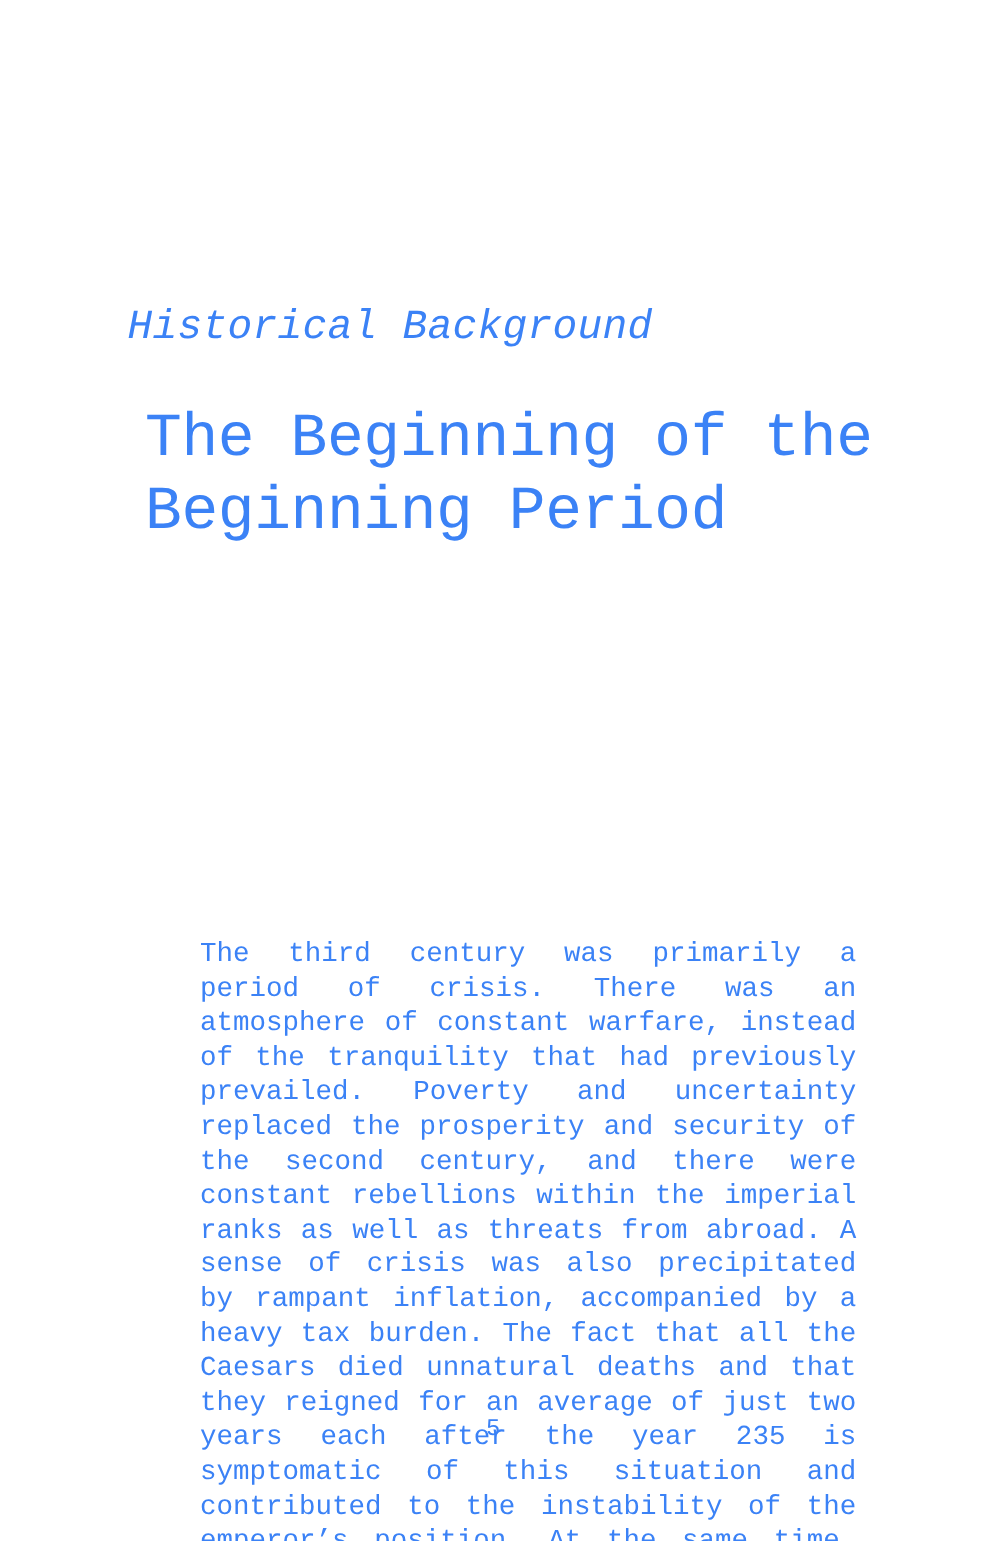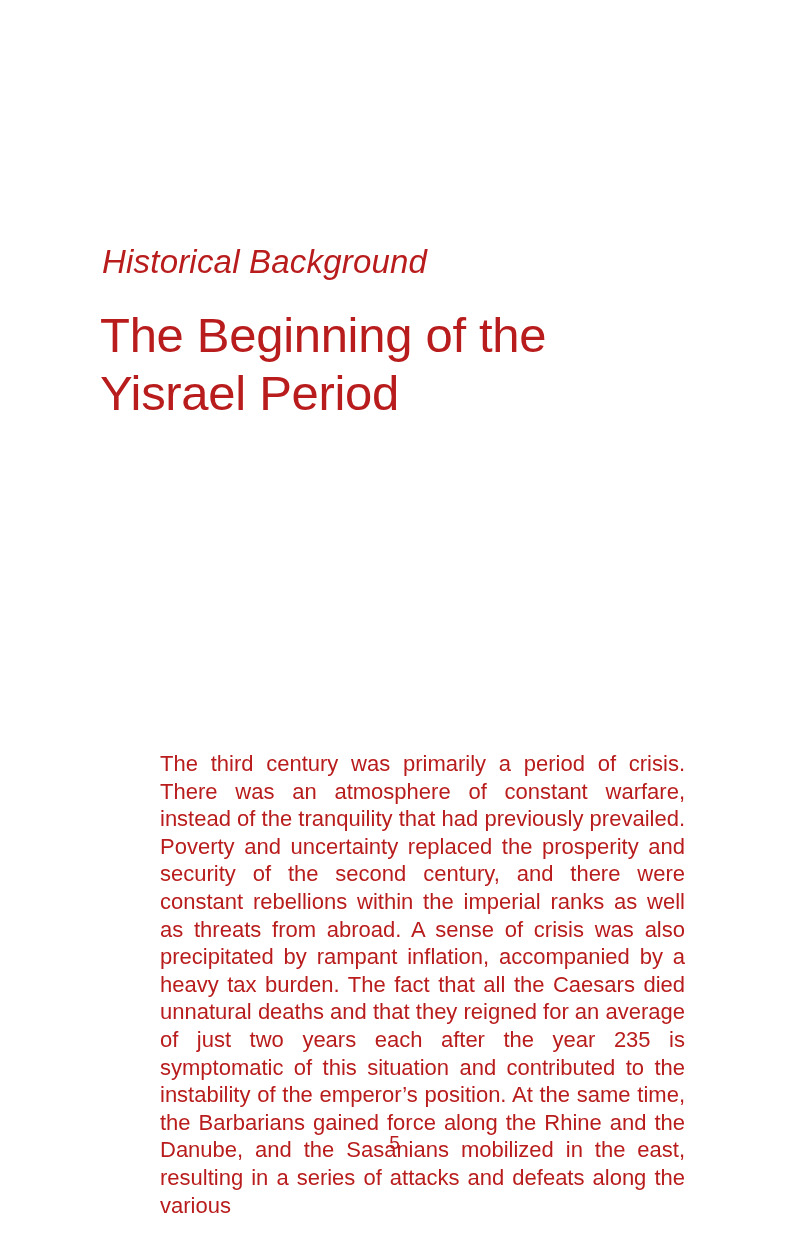"Historical Background" .page { color: #b91c1c -> #3b82f6; font-family: Liberation Sans, sans-serif -> Liberation Mono, monospace }
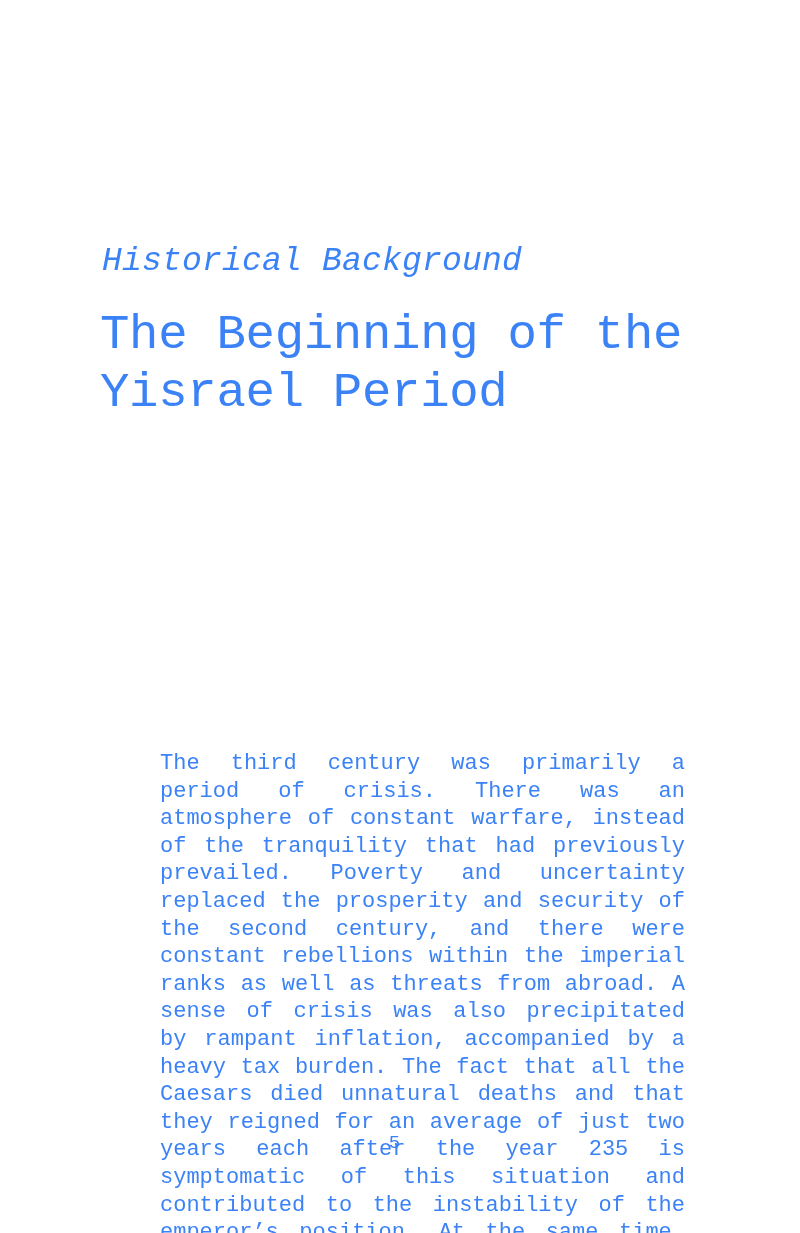"The Beginning of the" .title { margin: 0 -> 16px }
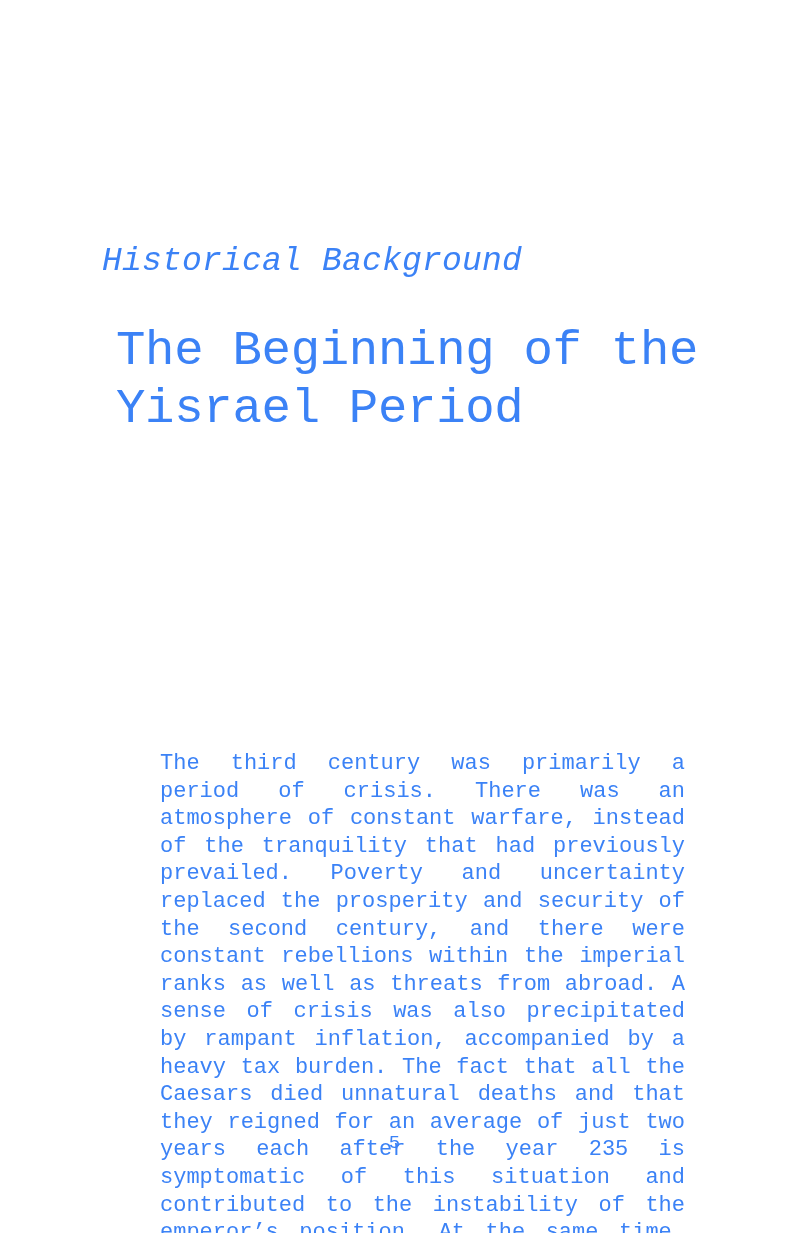"Yisrael Period" span { text: Yisrael -> Beginning }
